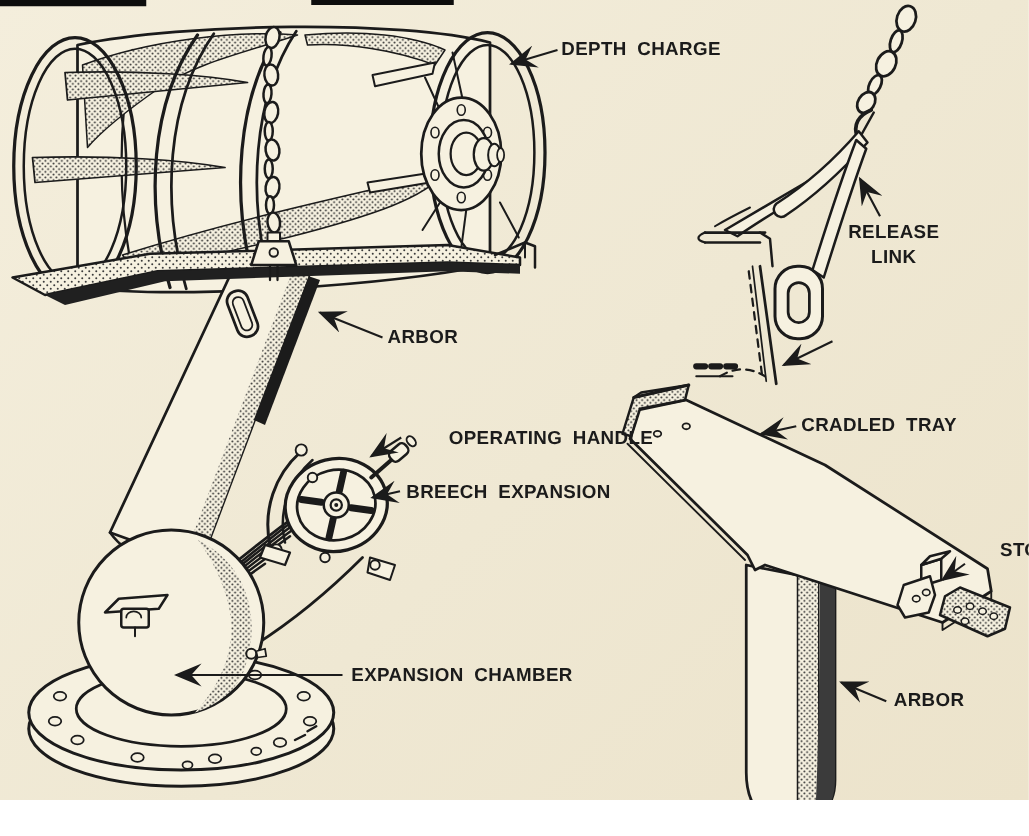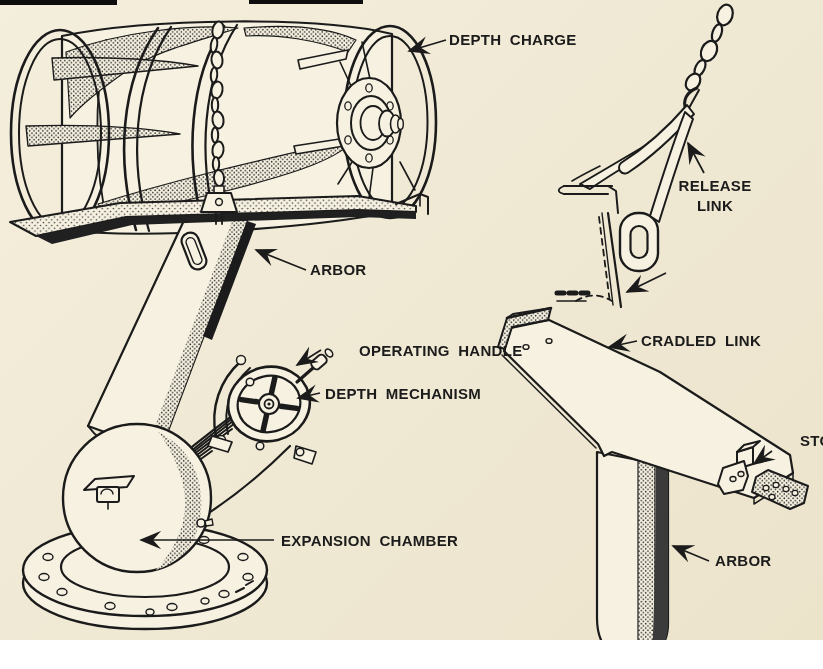"CRADLED LINK" div.lbl { text: LINK -> TRAY }
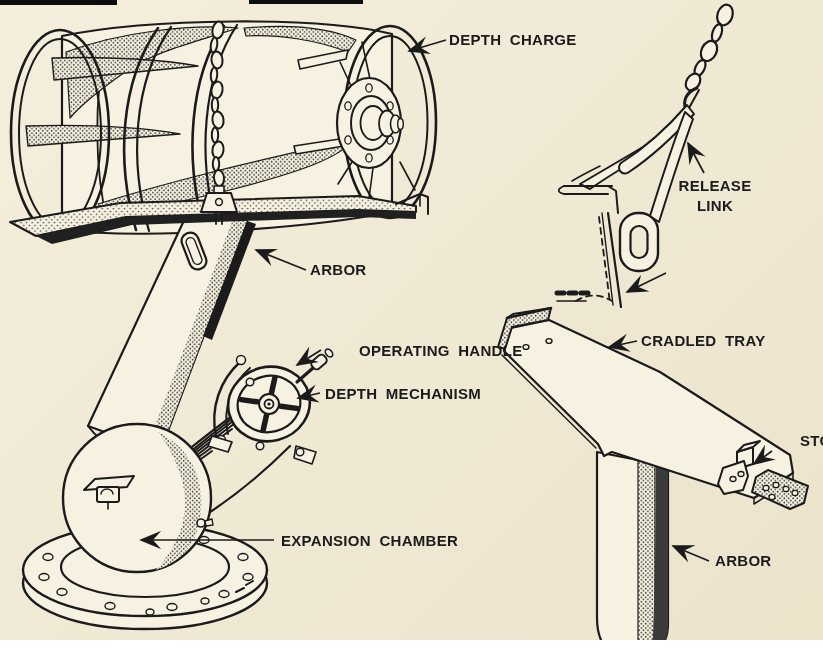"DEPTH MECHANISM" div.lbl { text: DEPTH MECHANISM -> BREECH EXPANSION }
